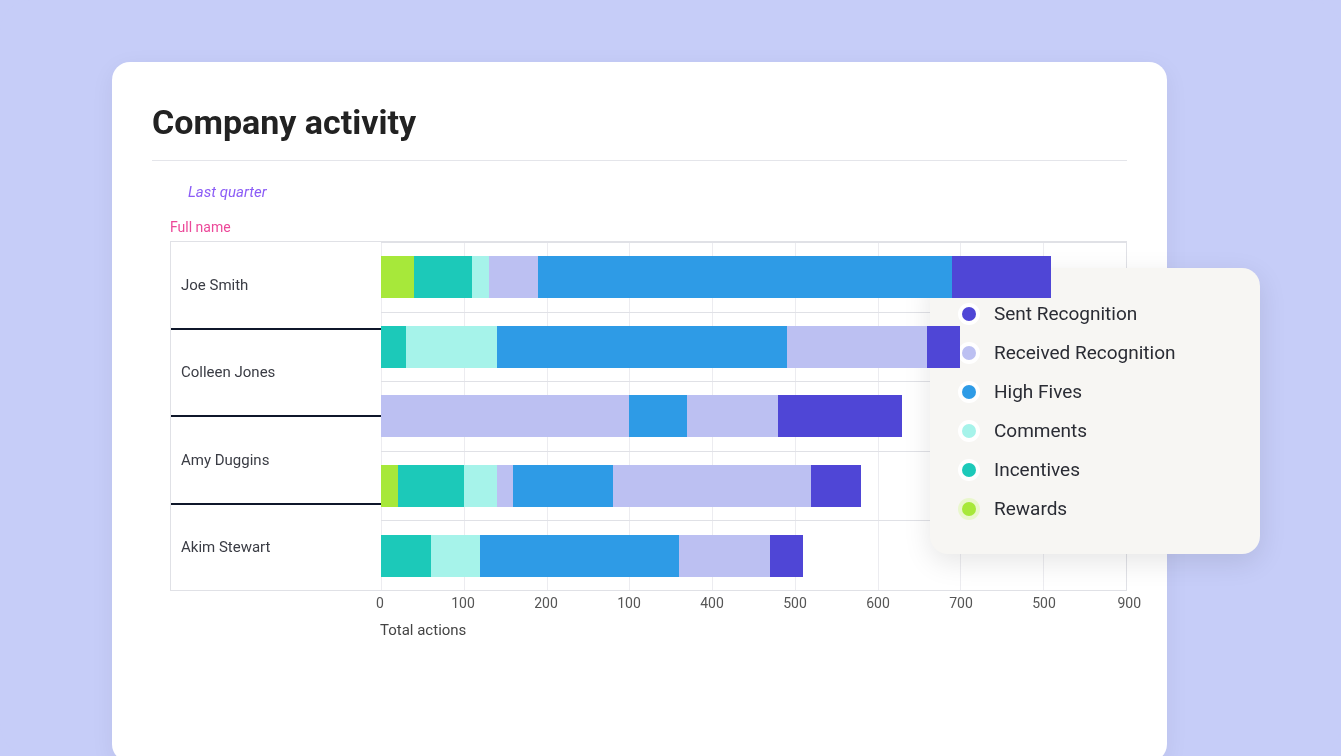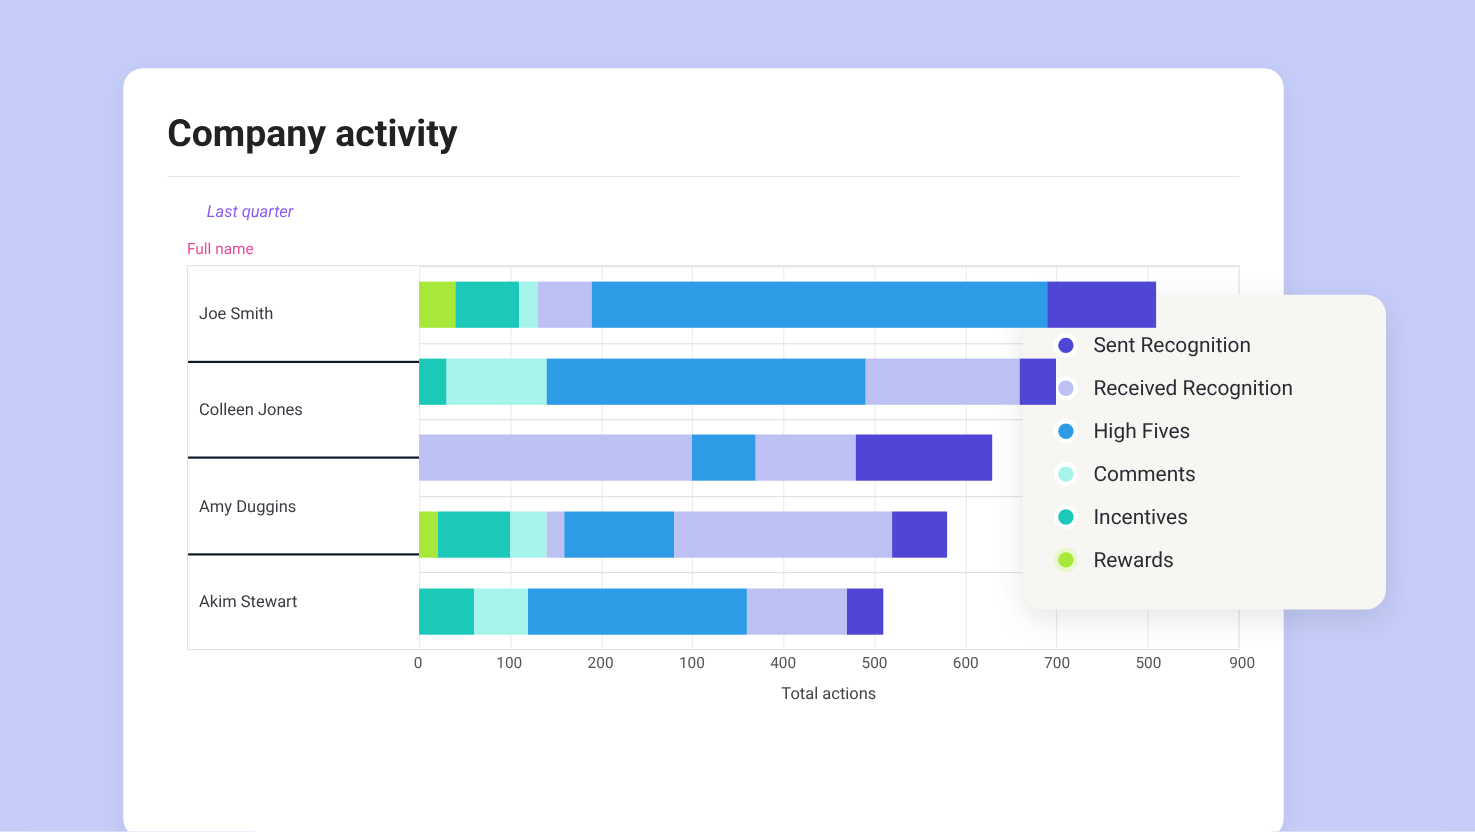"Total actions" .xaxis-label { text-align: center -> left }
